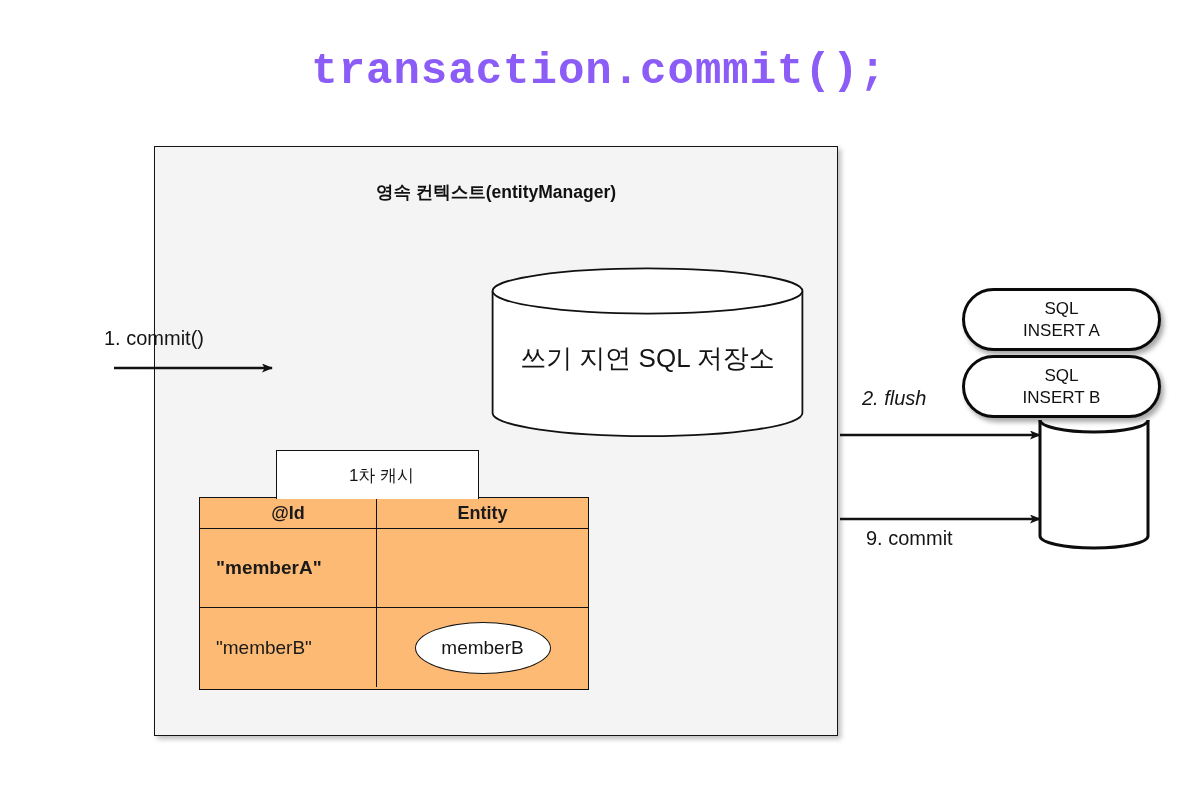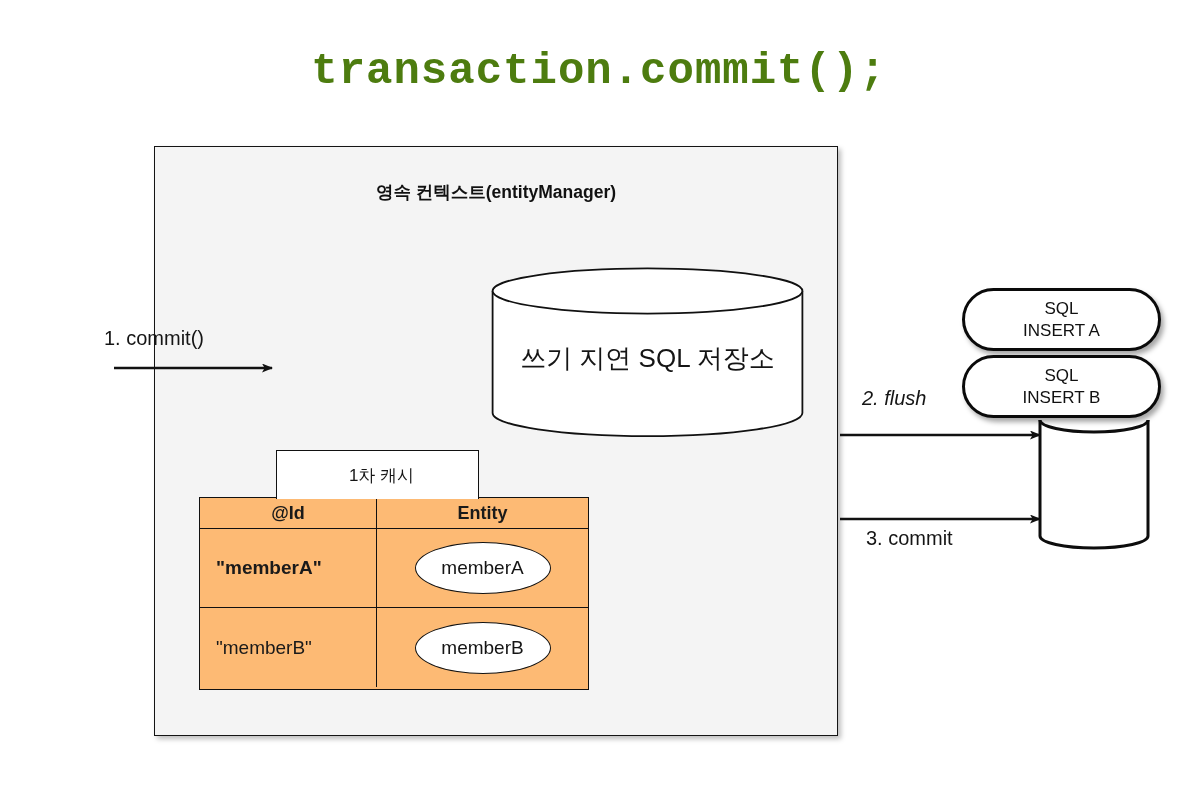"transaction.commit();" #title { color: #4d7c0f -> #8b5cf6 }
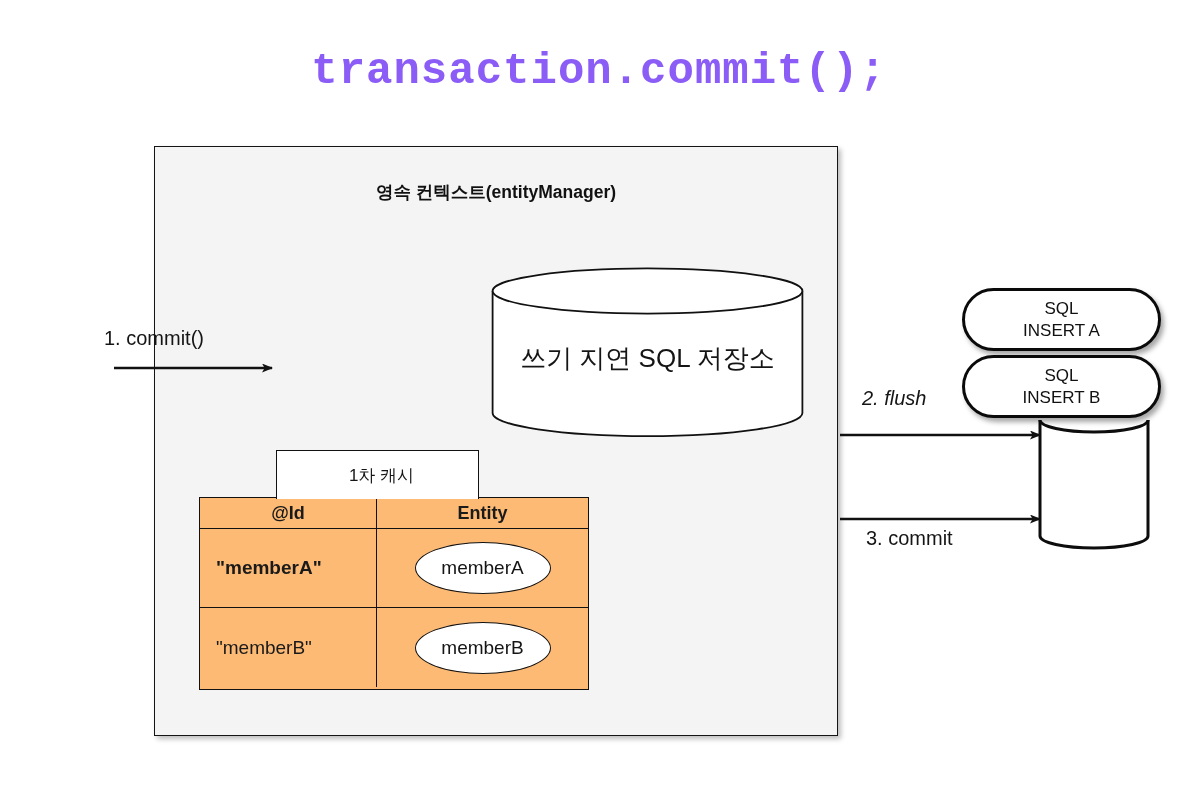"3. commit" div.alabel { text: 3 -> 9 }
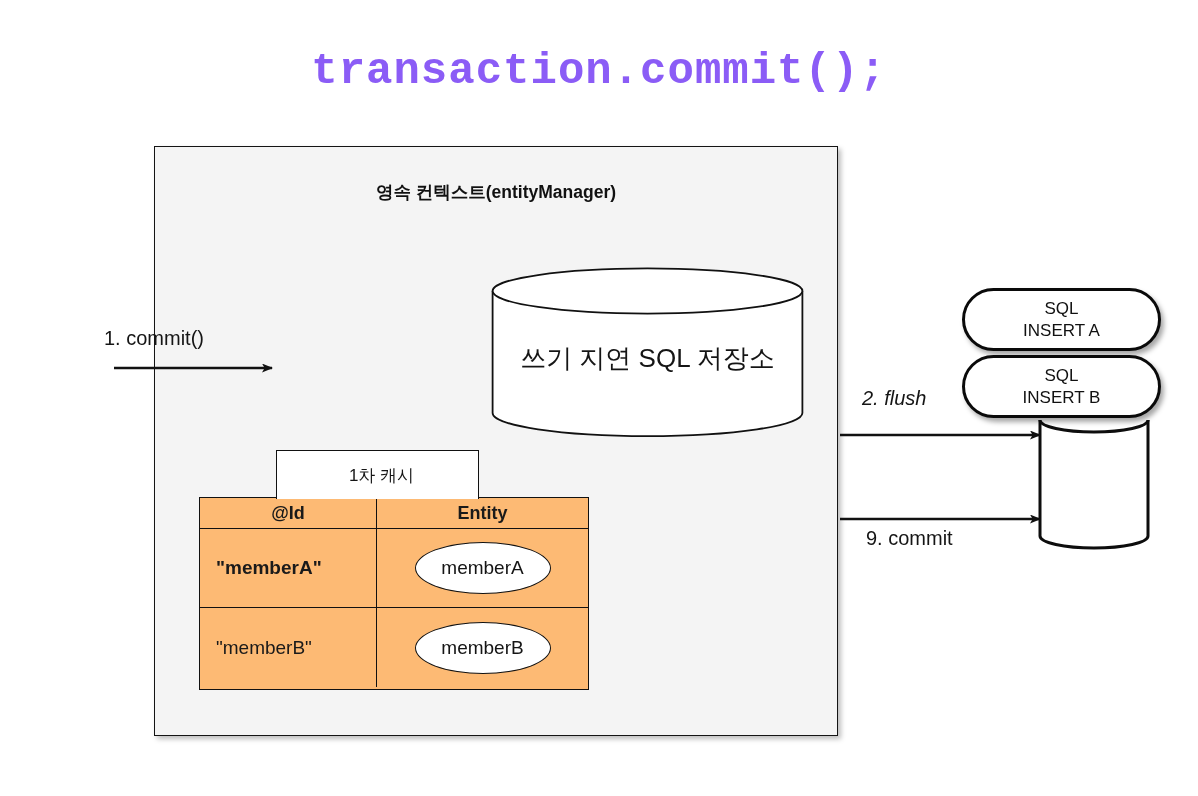"memberA" div.c-val { html: <div> <div>memberA</div> </div> -> none }
